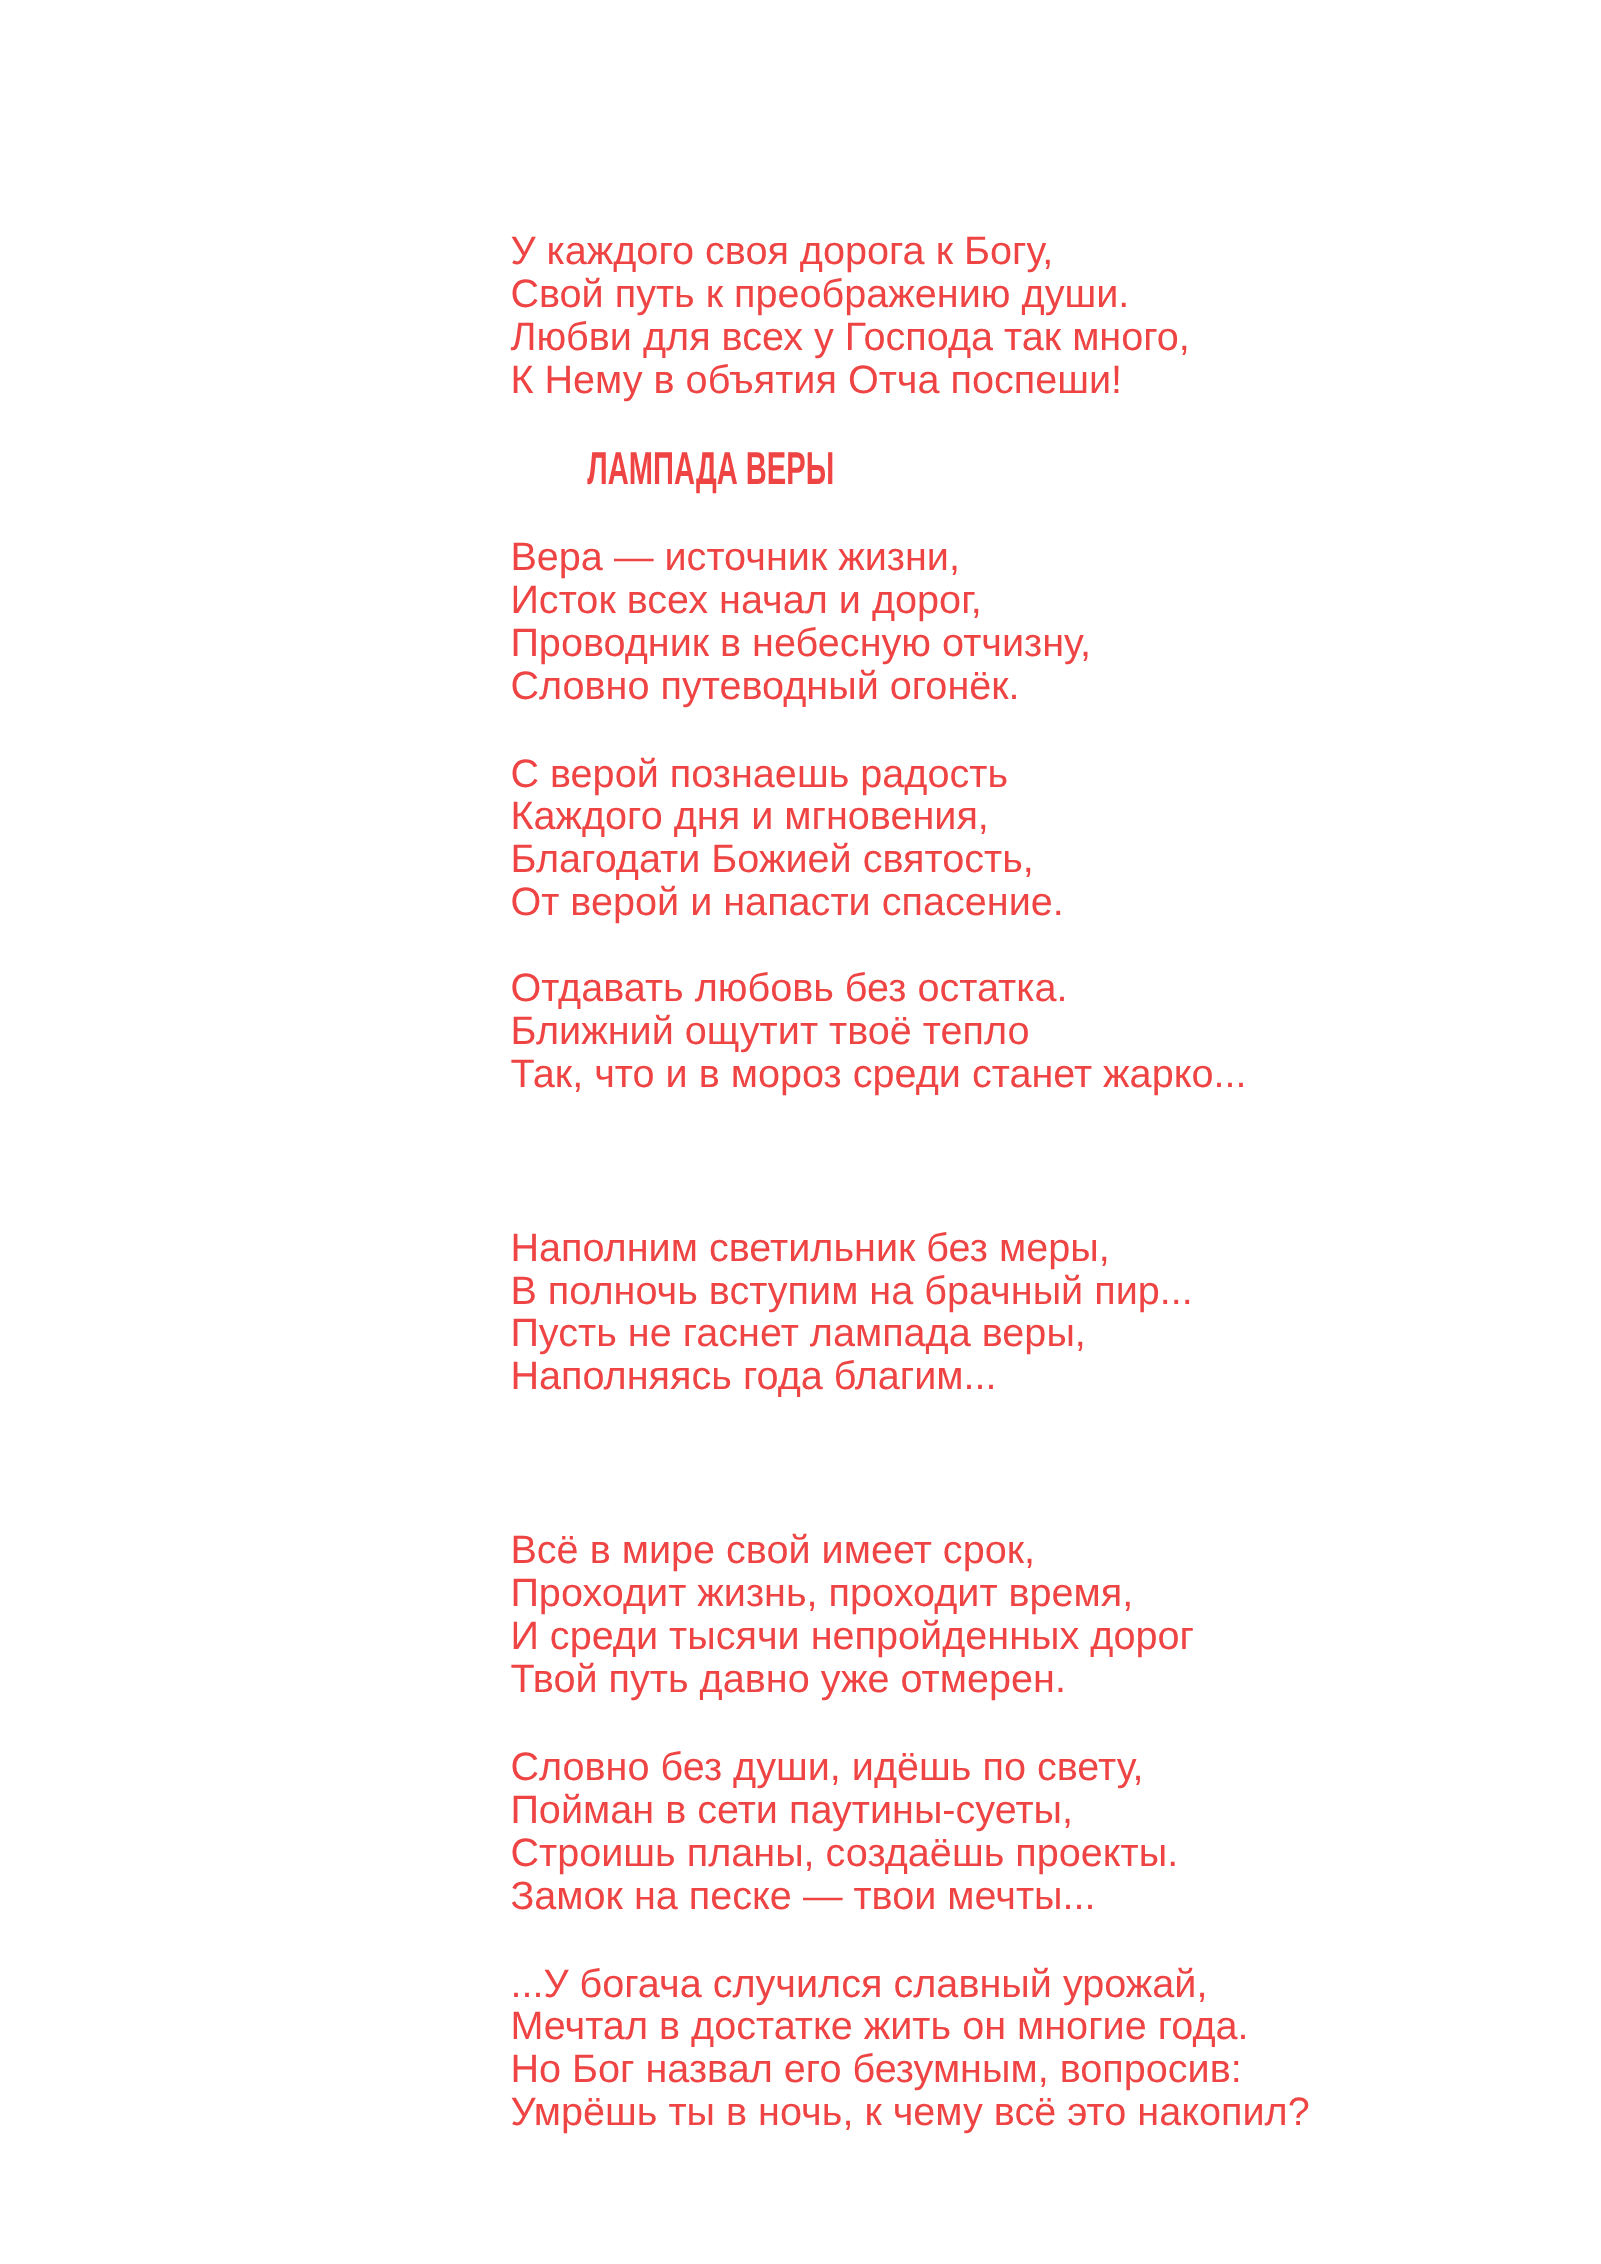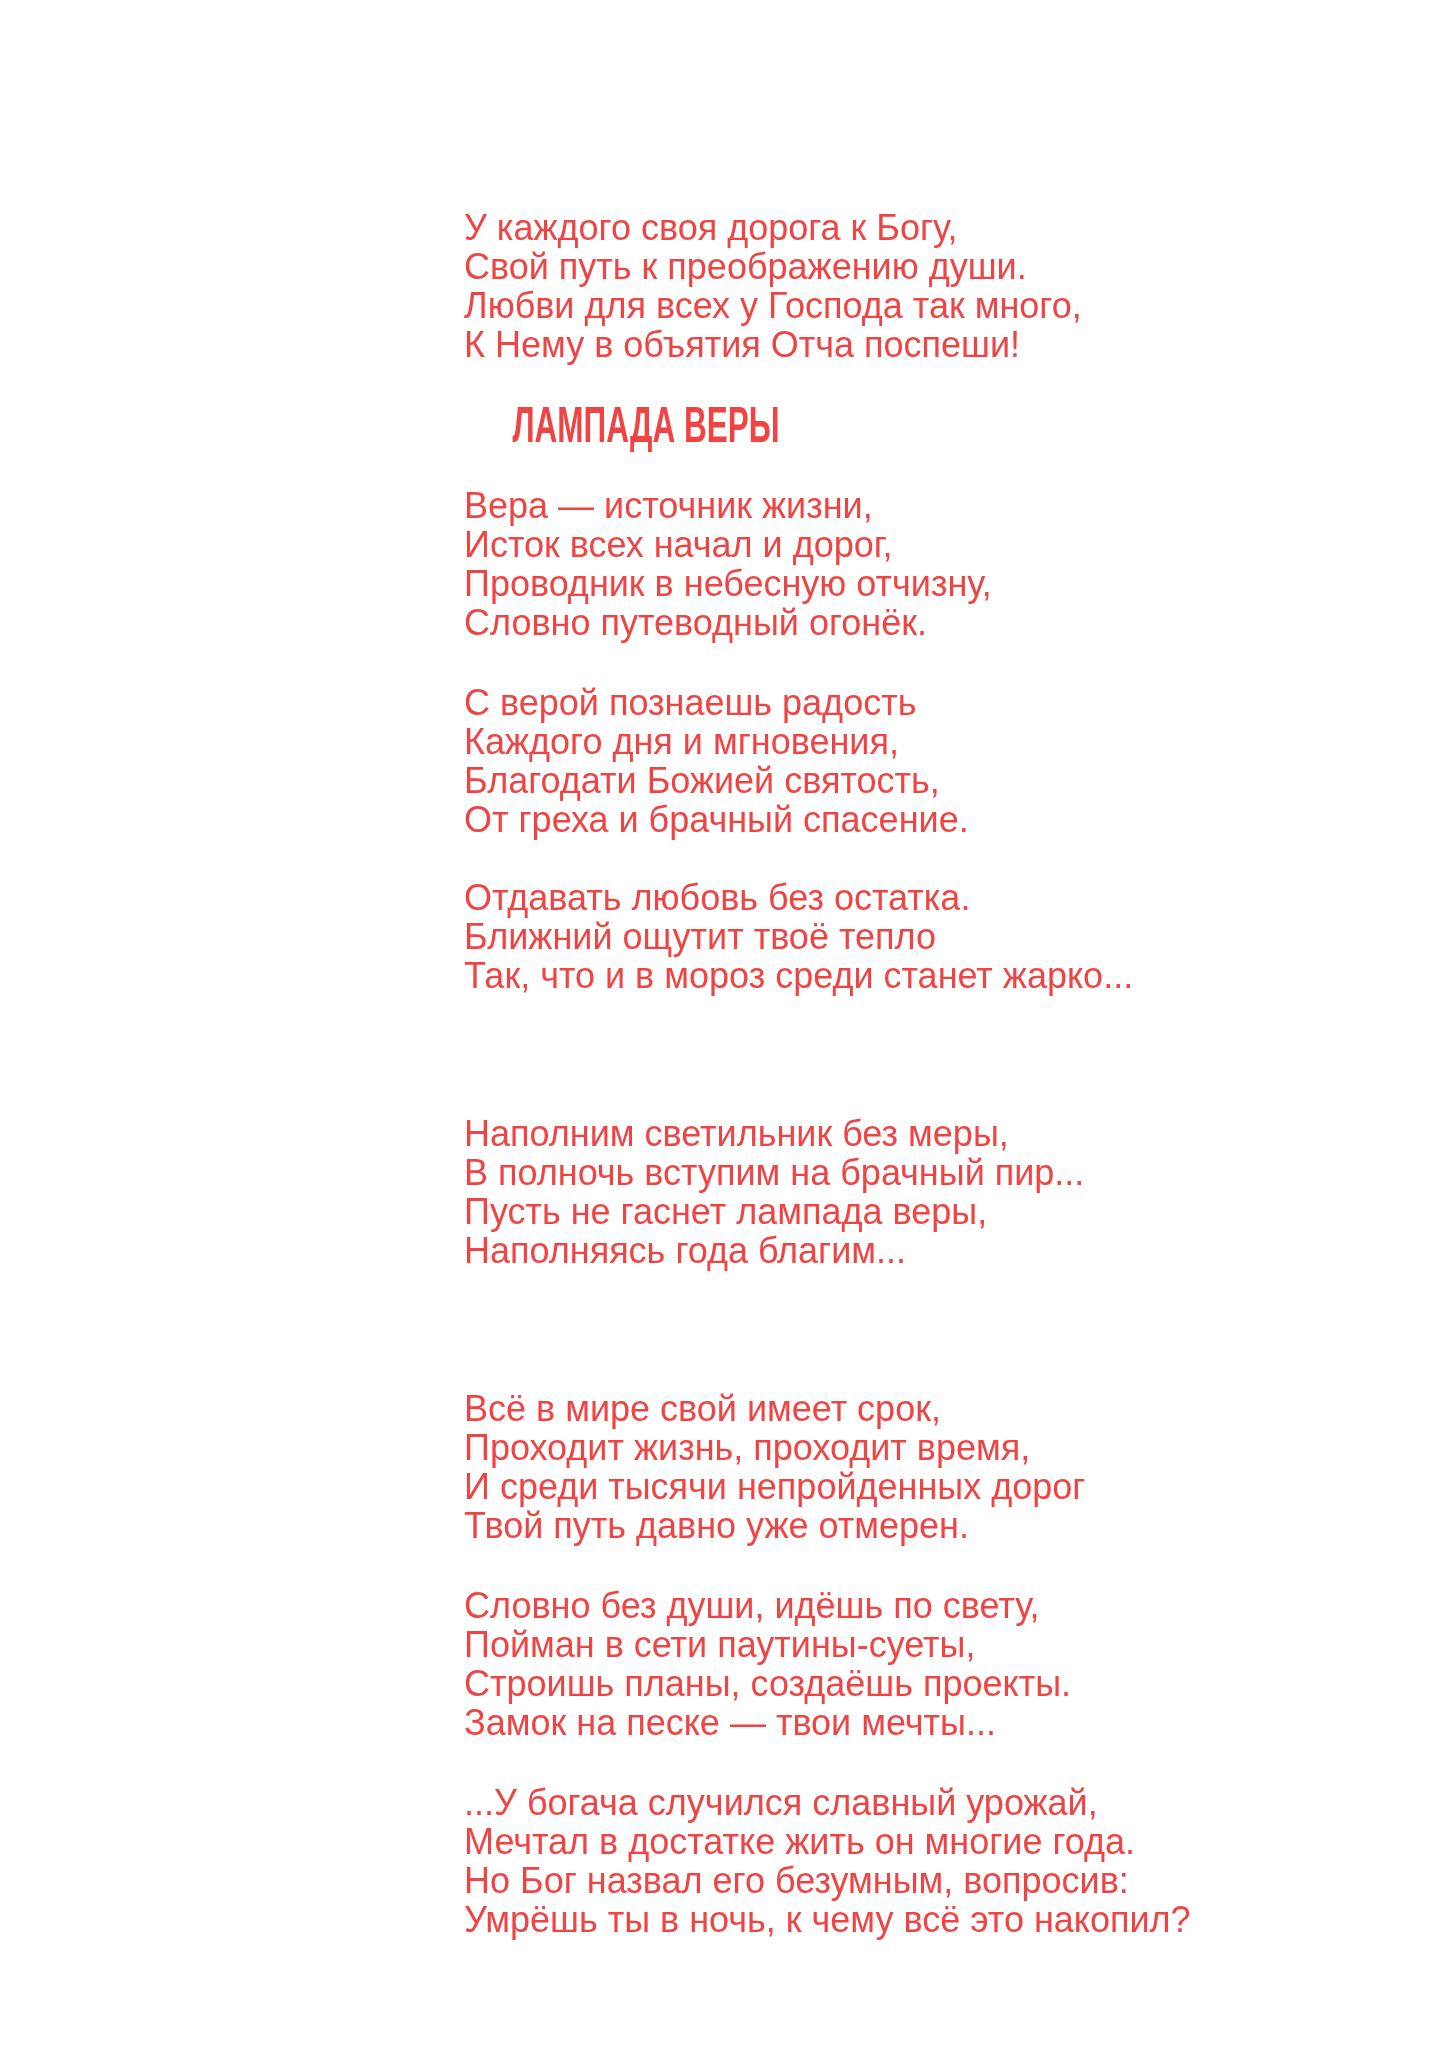"ЛАМПАДА ВЕРЫ" .poem-title { font-size: 50px -> 42px }
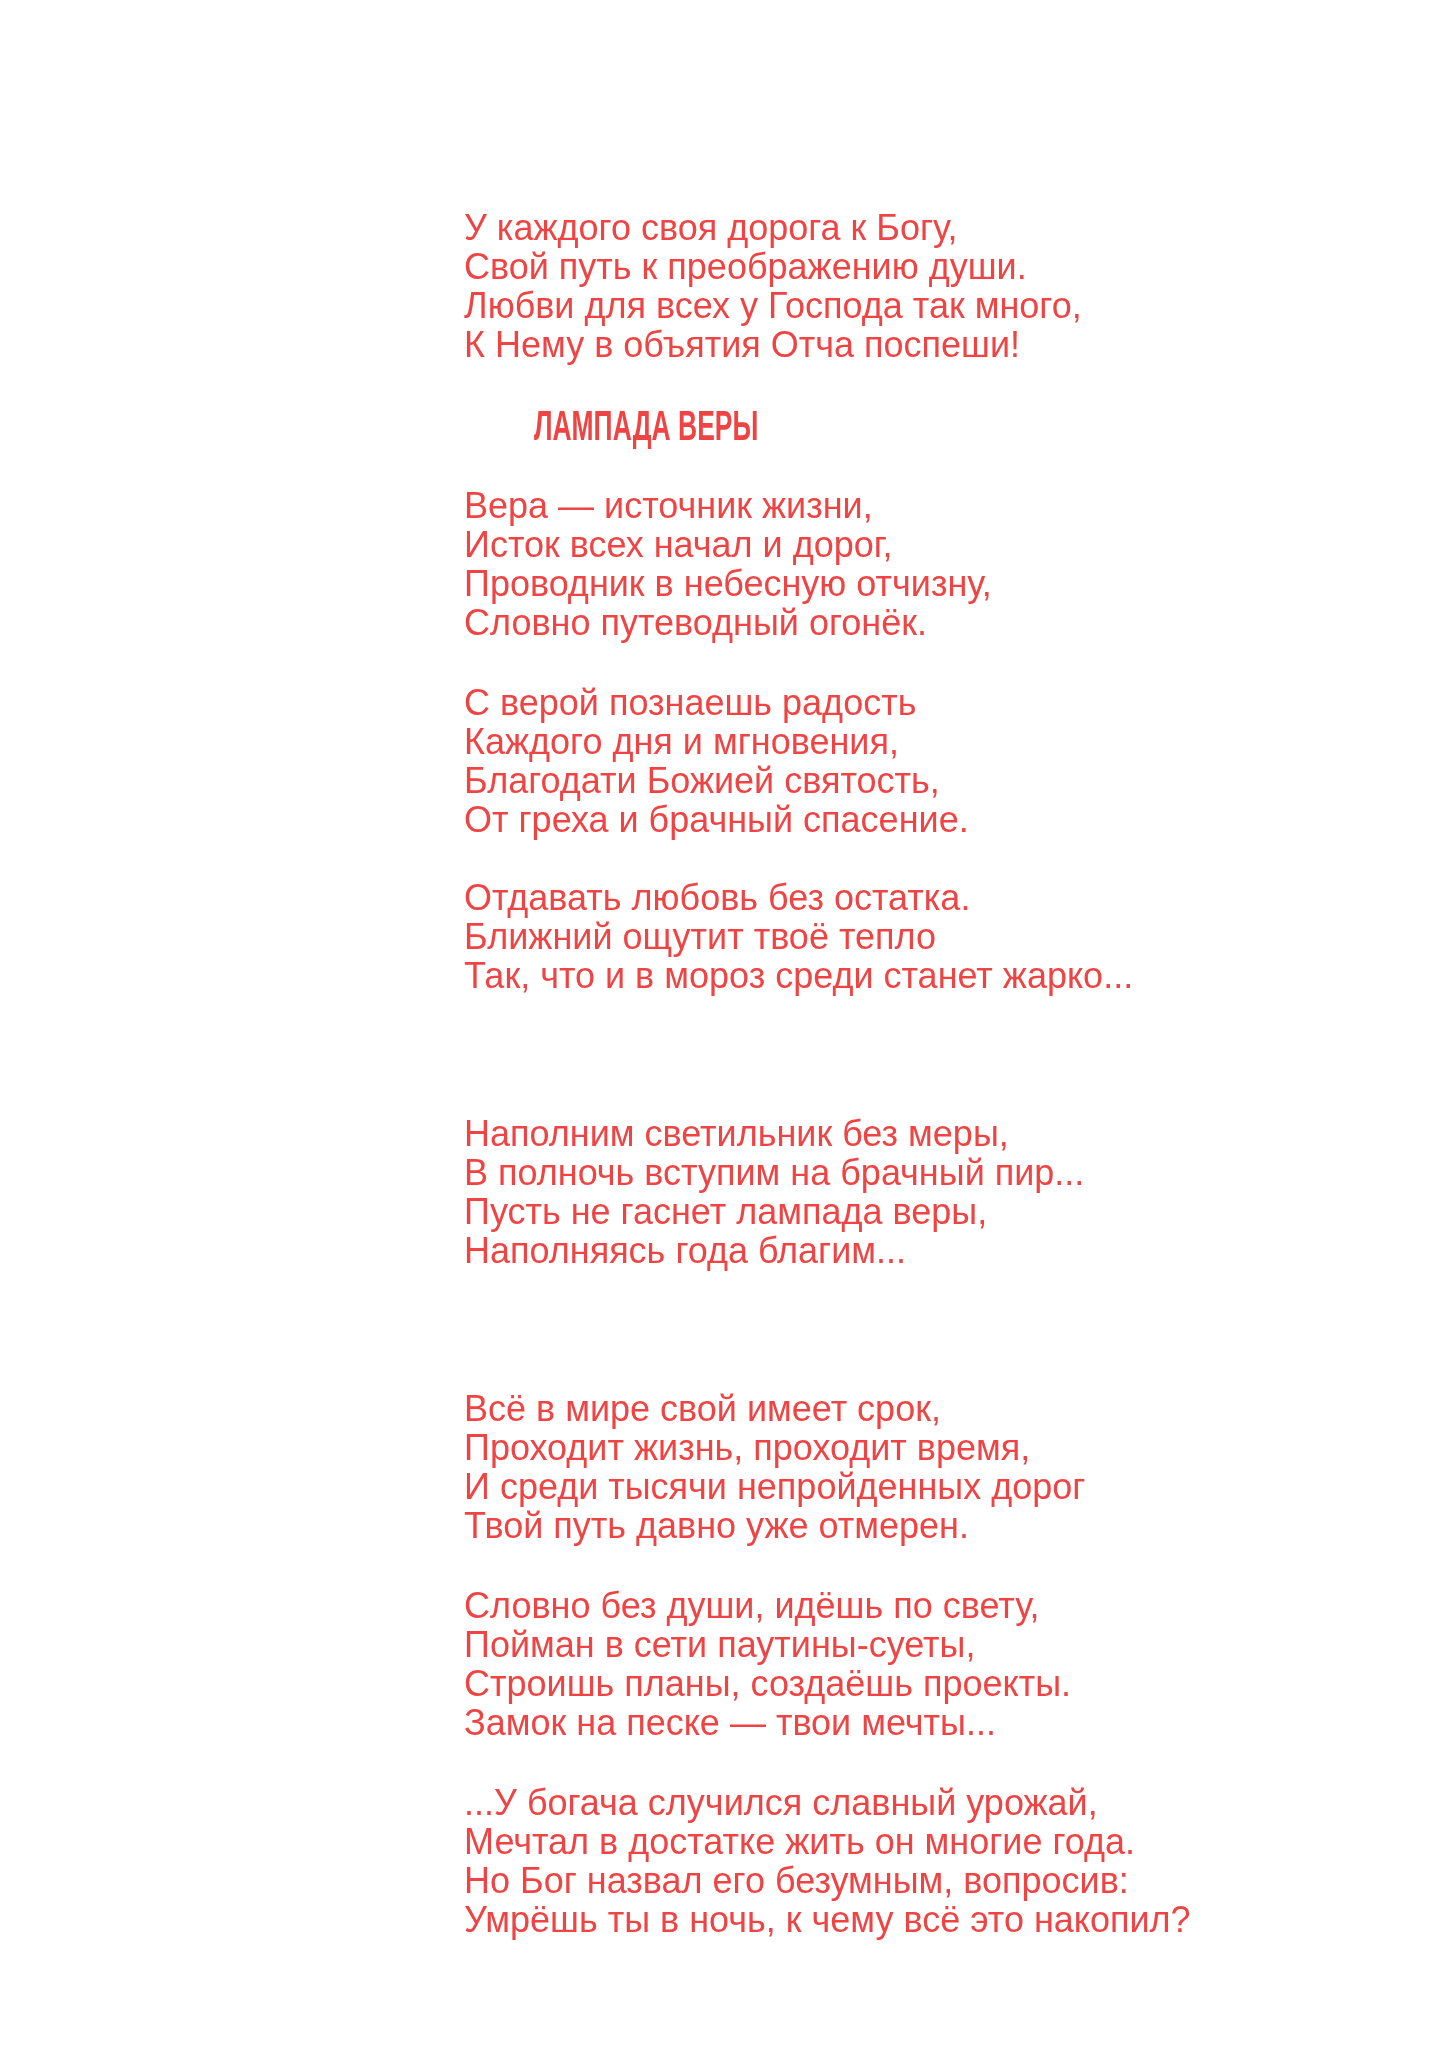"От греха и брачный спасение." p.line { text: греха и брачный -> верой и напасти }
